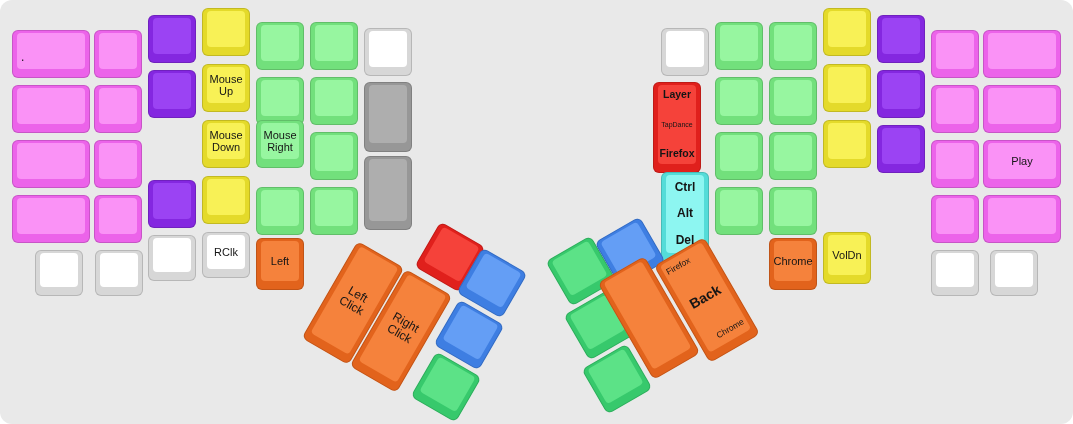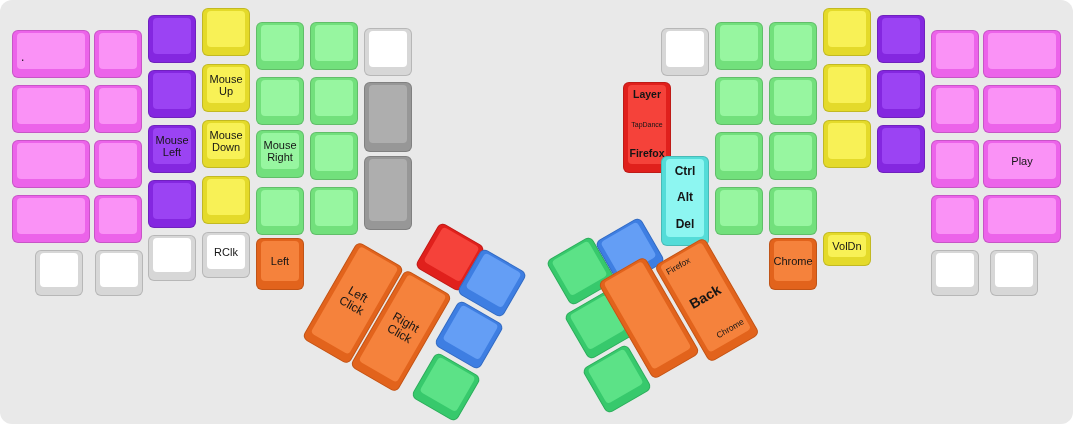"Layer" div.k { left: 623px -> 653px }
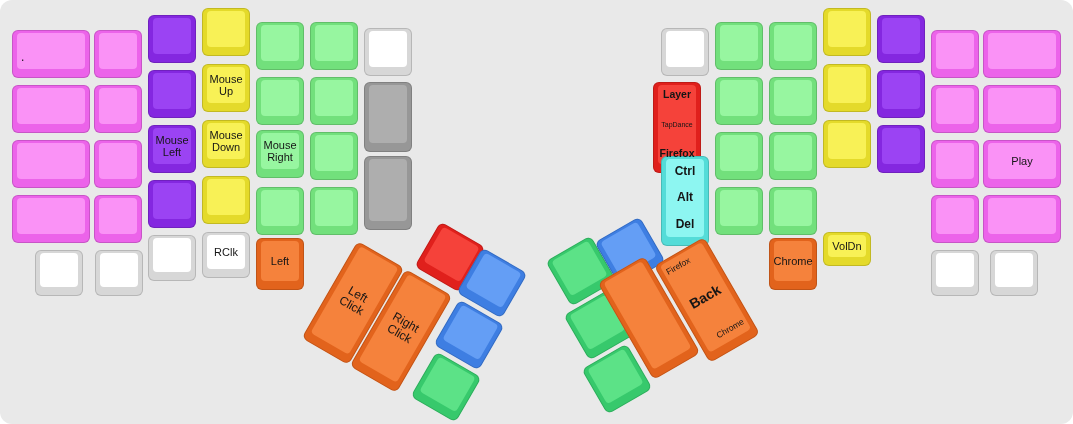"Mouse Left" div.k { html: <div> <span>Mouse Left</span> </div> -> none }
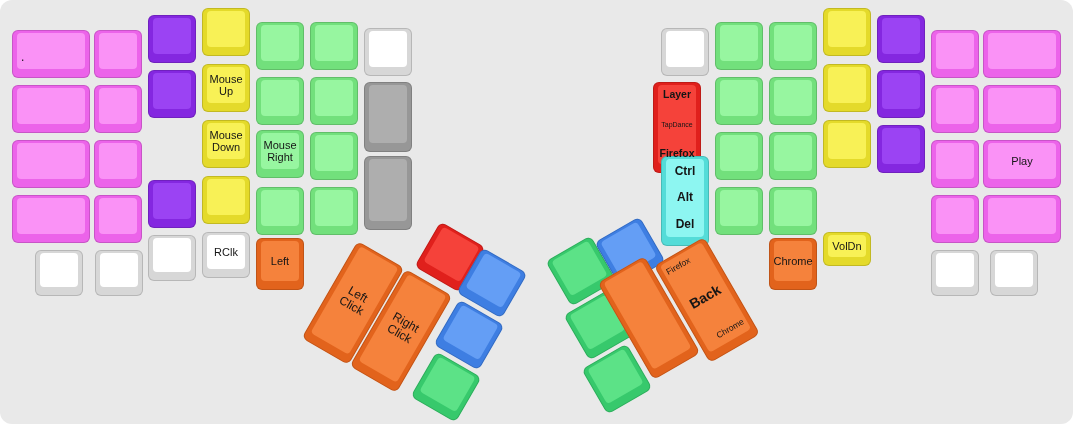"Mouse Right" div.k { top: 130px -> 120px }
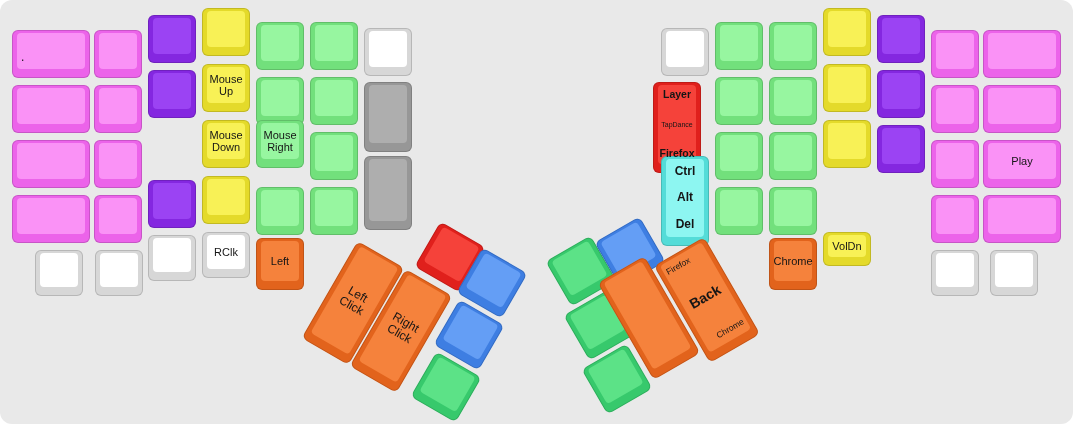"Ctrl" div.k { top: 156px -> 172px }
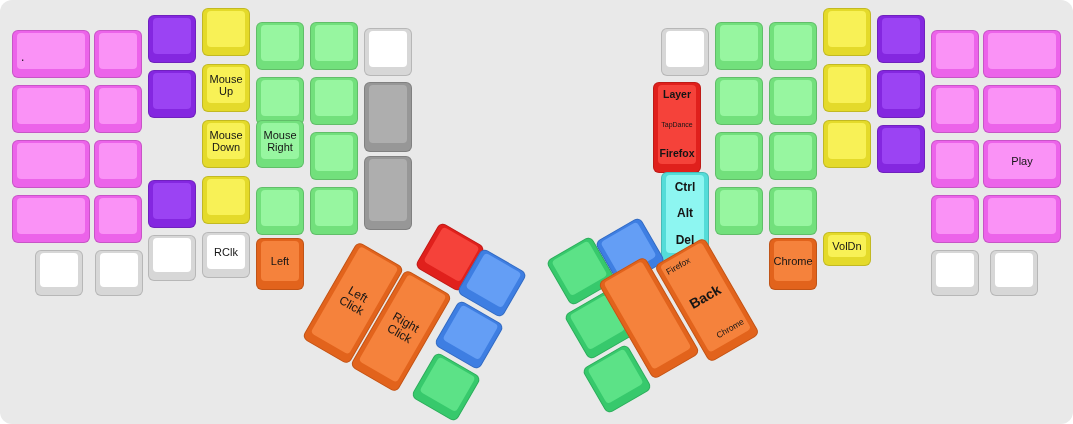"VolDn" div.k { height: 34px -> 52px }
